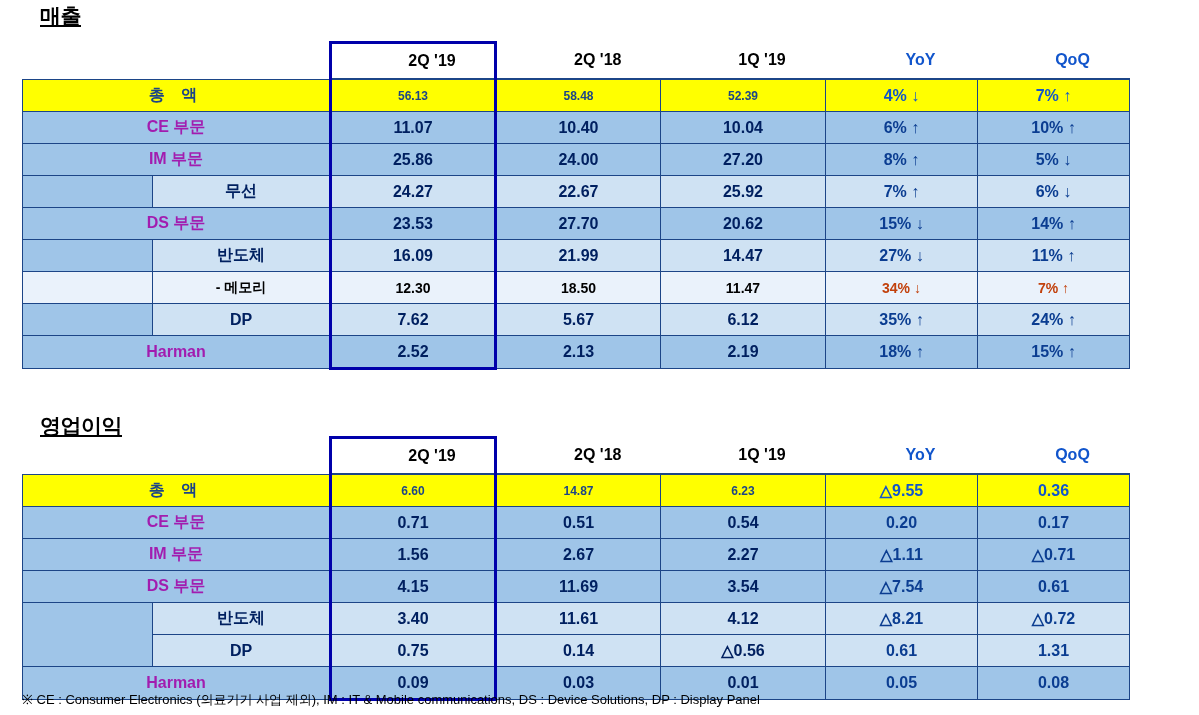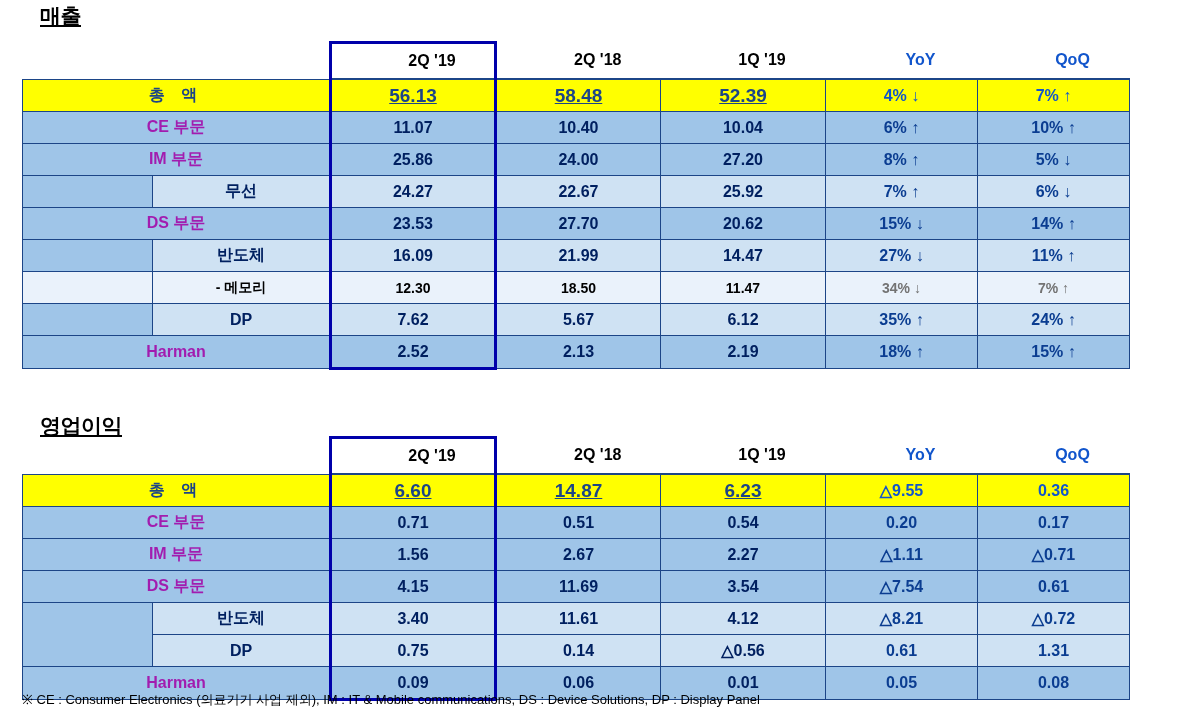"56.13" td.total { font-size: 19px -> 12px; text-decoration: underline -> none }
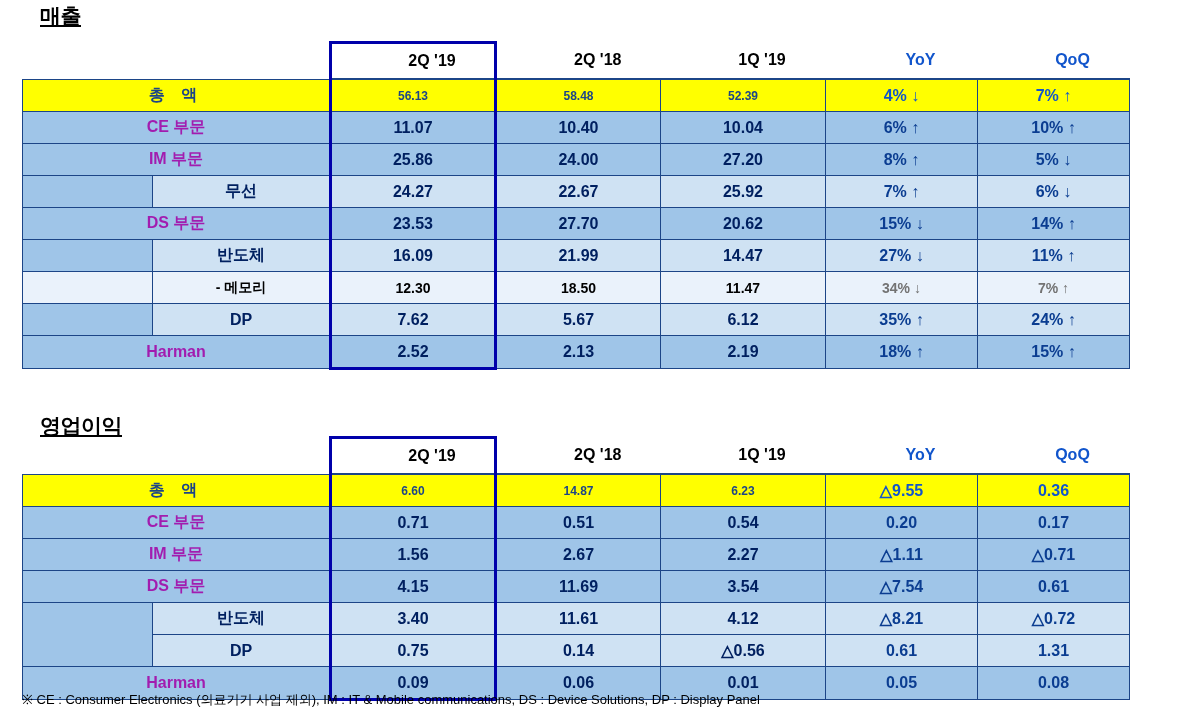"34% ↓" td.lvl3-pct { color: #737373 -> #c2410c }
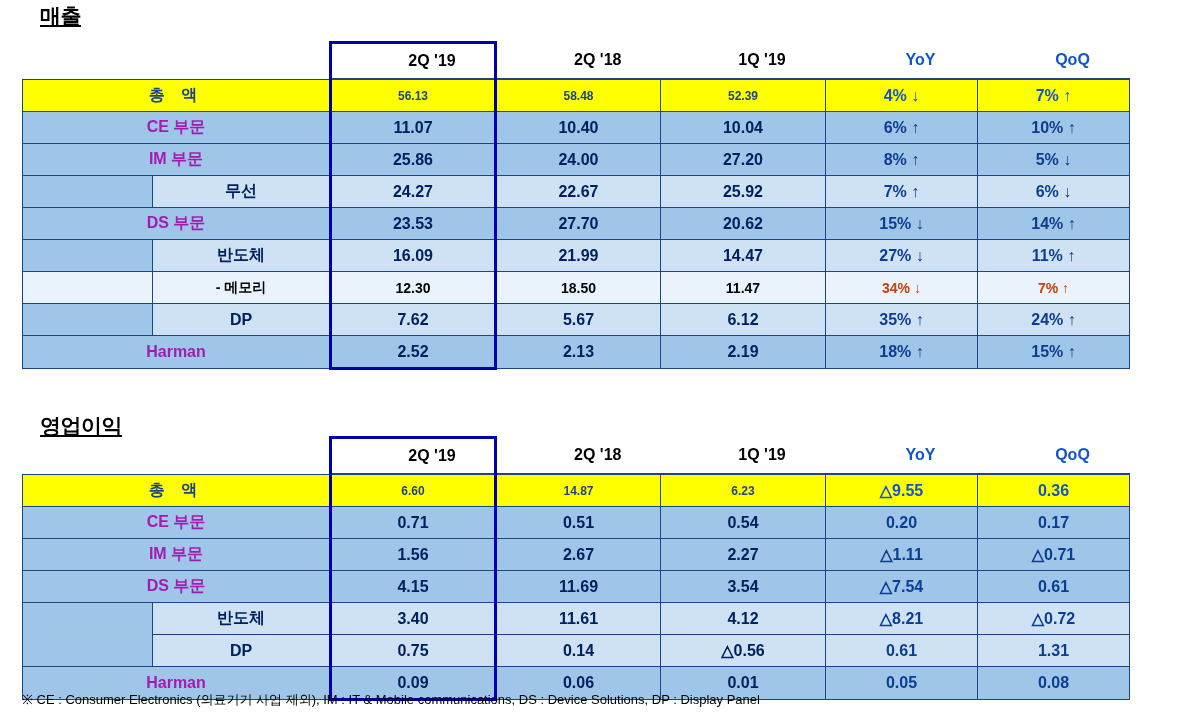"0.06" td.lvl1-val { text: 0.06 -> 0.03 }
